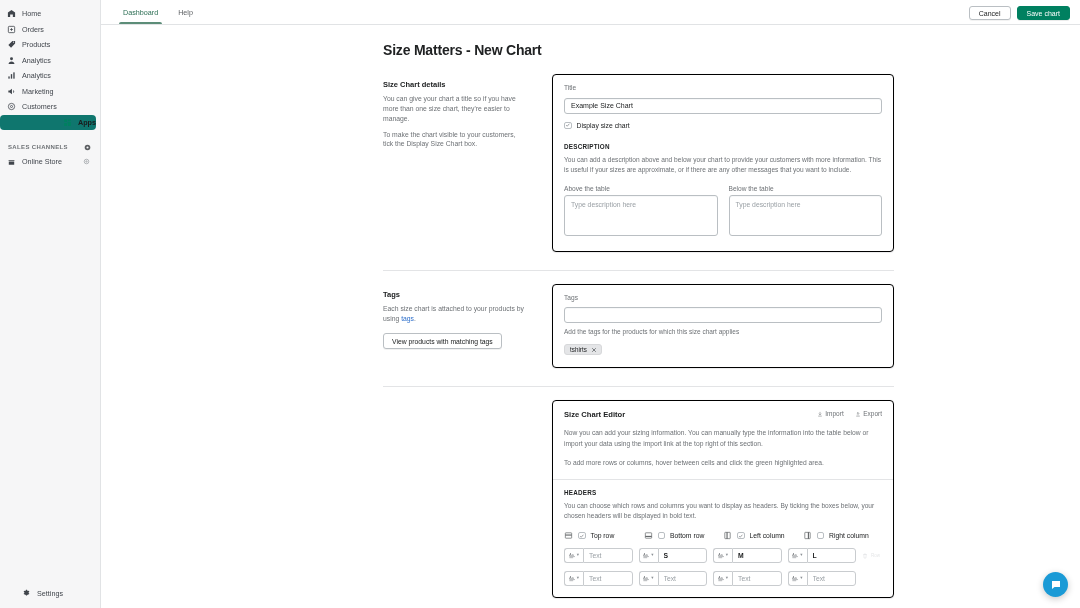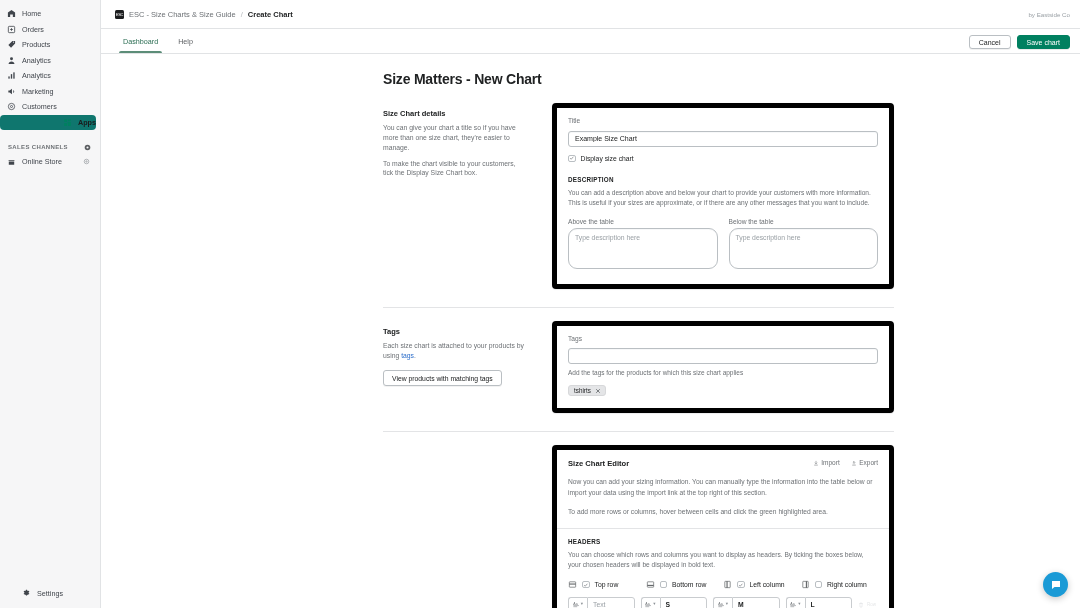"ESC - Size Charts &" header.topbar { html: <header> <div> <span>ESC</span> <span>ESC - Size Charts &amp; Size Guide</span> <span>/</span> <span>Create Chart</span> </div> <div>by Eastside Co</div> </header> -> none }
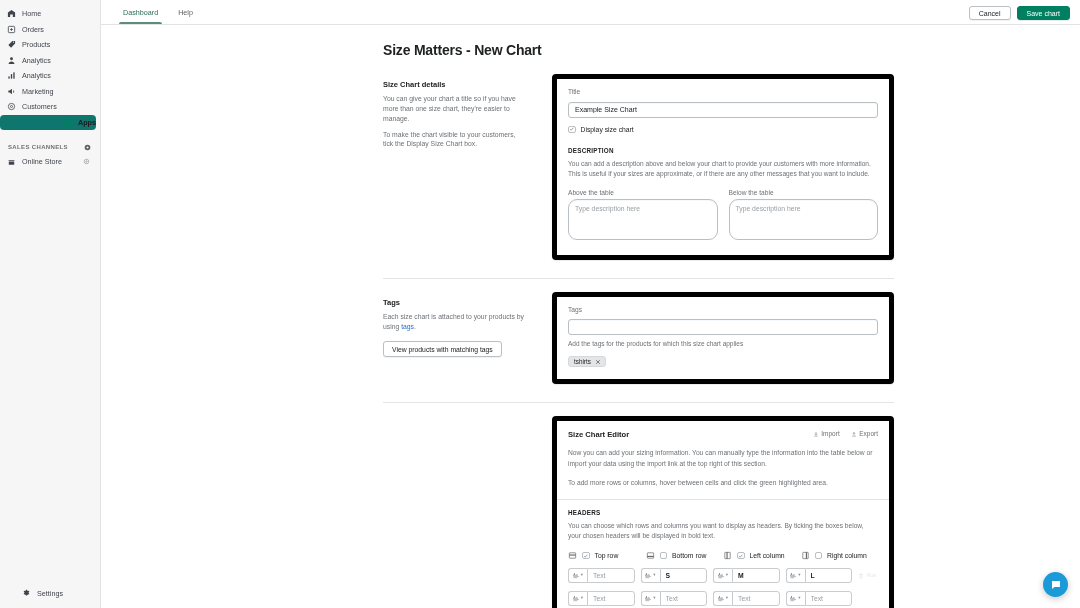"Example Size Chart" .card { border: 5px solid #000000 -> 1px solid #000000 }
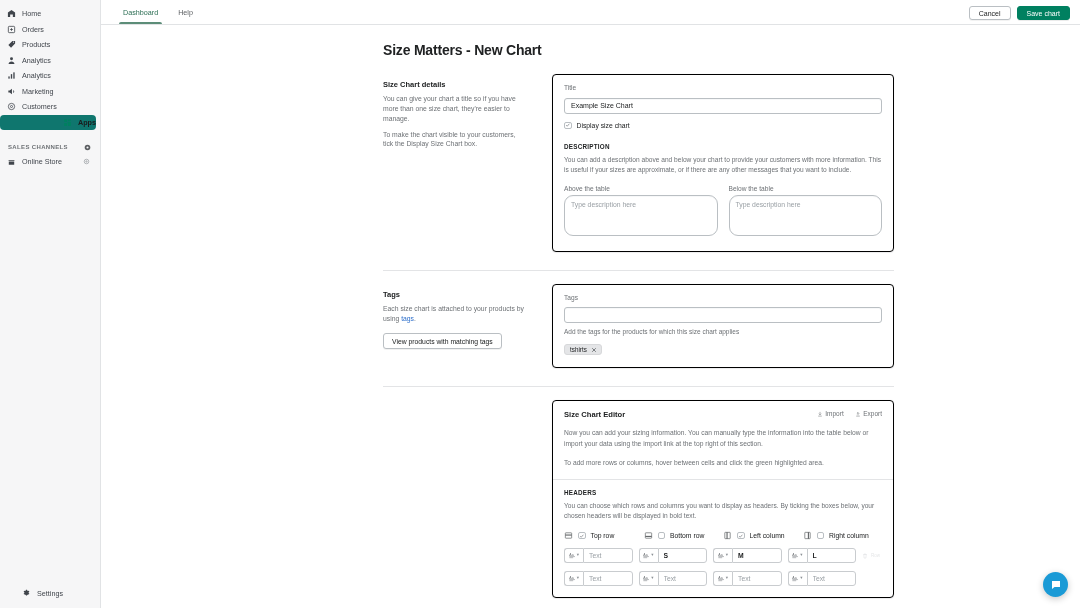"Type description here" .ta { border-radius: 9px -> 3px }
